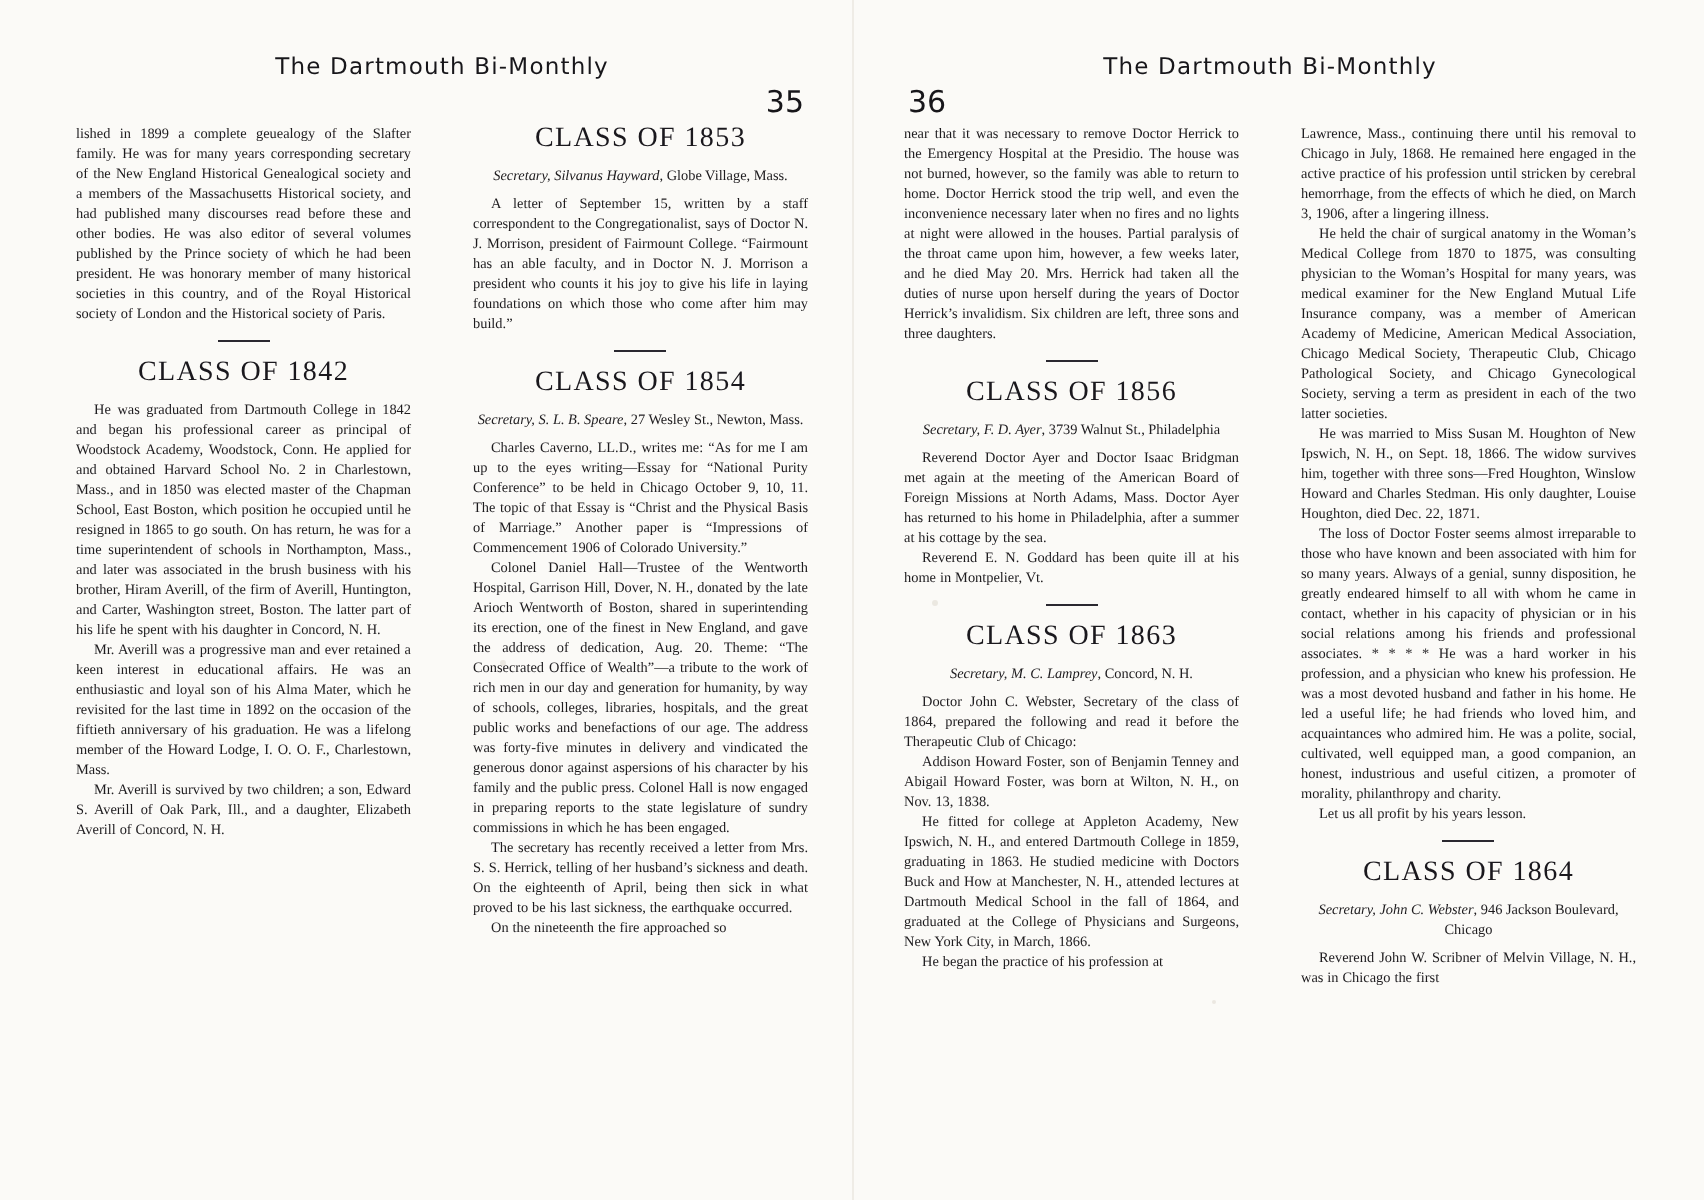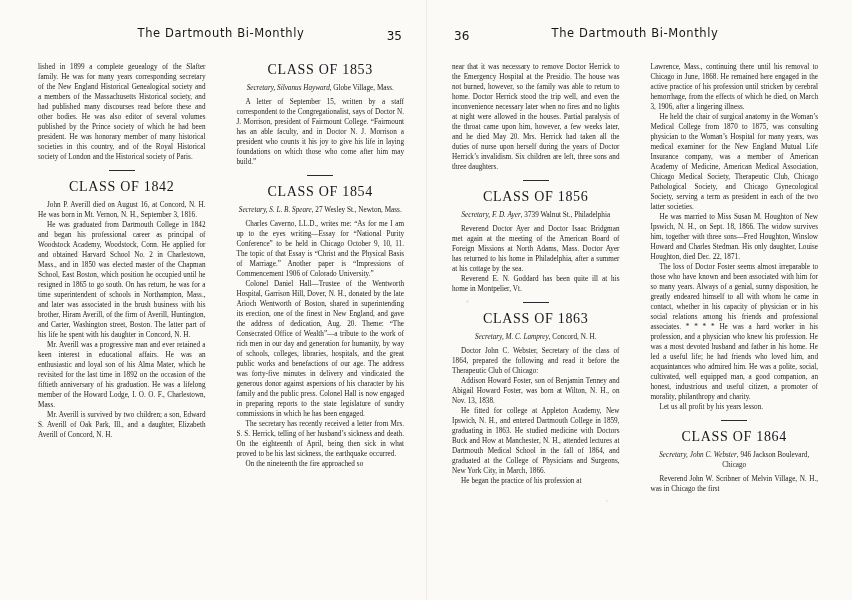"35" .folio { font-size: 12px -> 15px; top: 3px -> 16px }
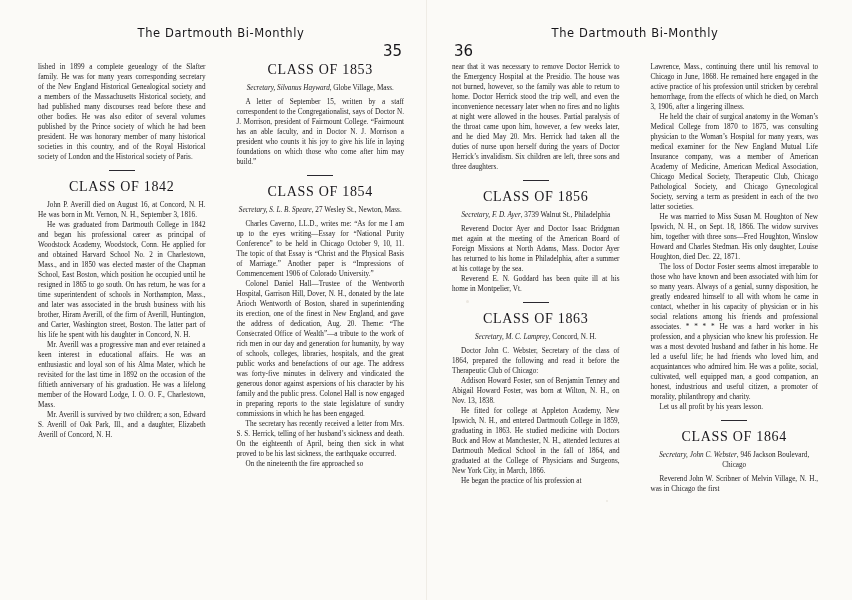"Lawrence, Mass., continuing there until" p.body { text: June -> July }
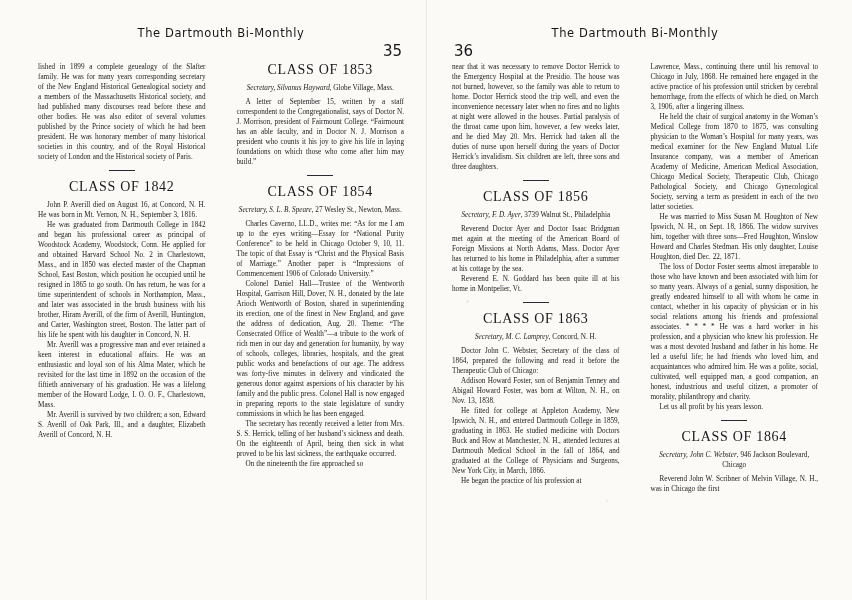"John P. Averill died on" p.body { html: <p>John P. Averill died on August 16, at Concord, N. H. He was born in Mt. Vernon, N. H., September 3, 1816.</p> -> none }
